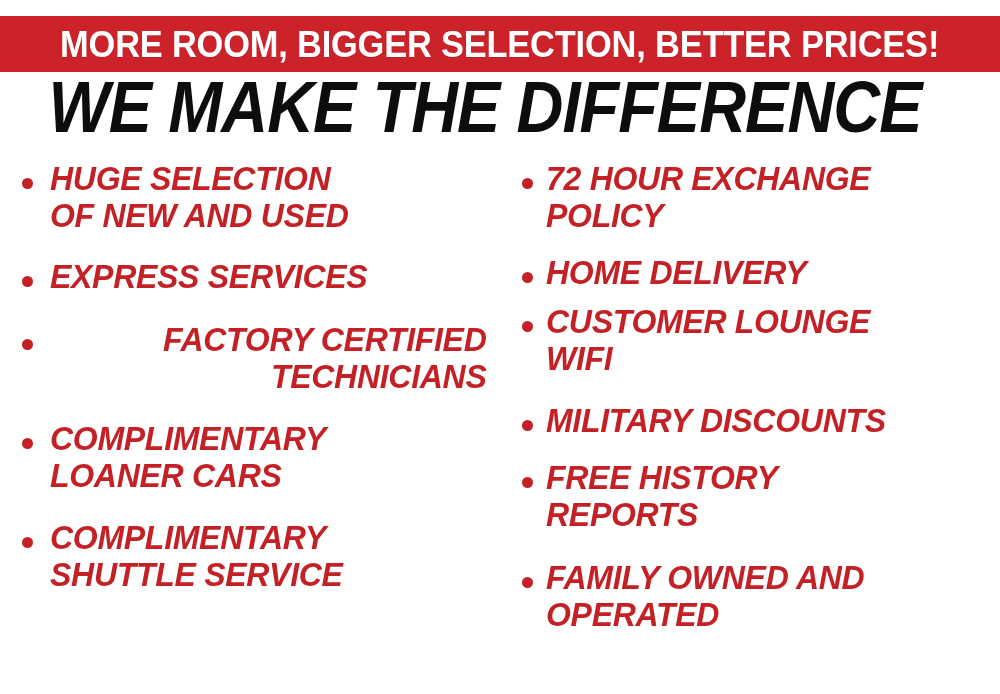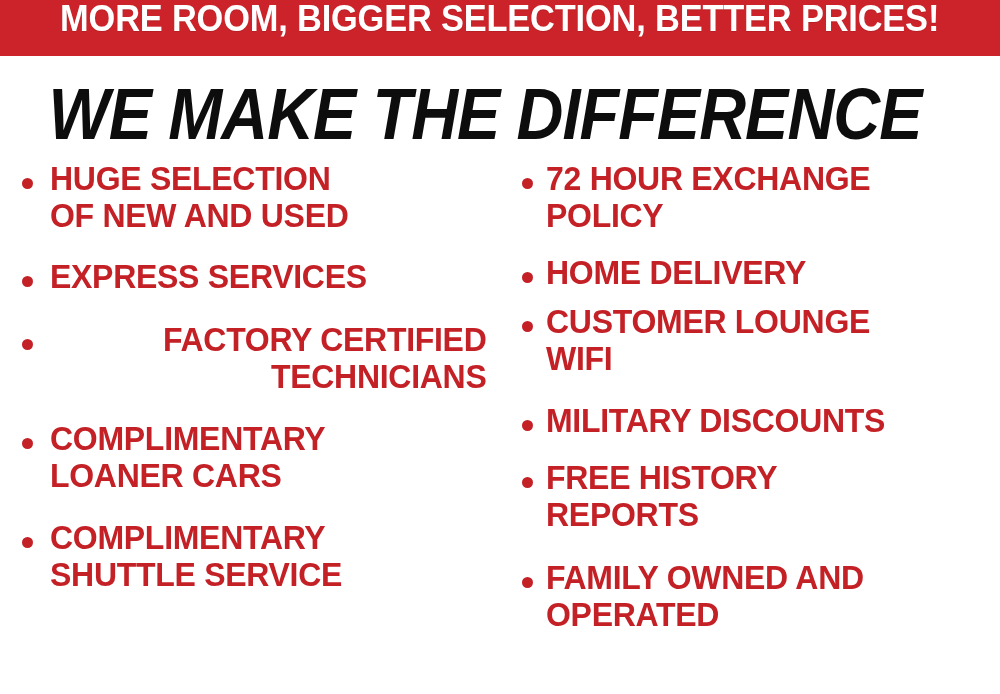"MORE ROOM, BIGGER SELECTION, BETTER" #top-banner { align-items: flex-start -> center; top: 0 -> 16px }
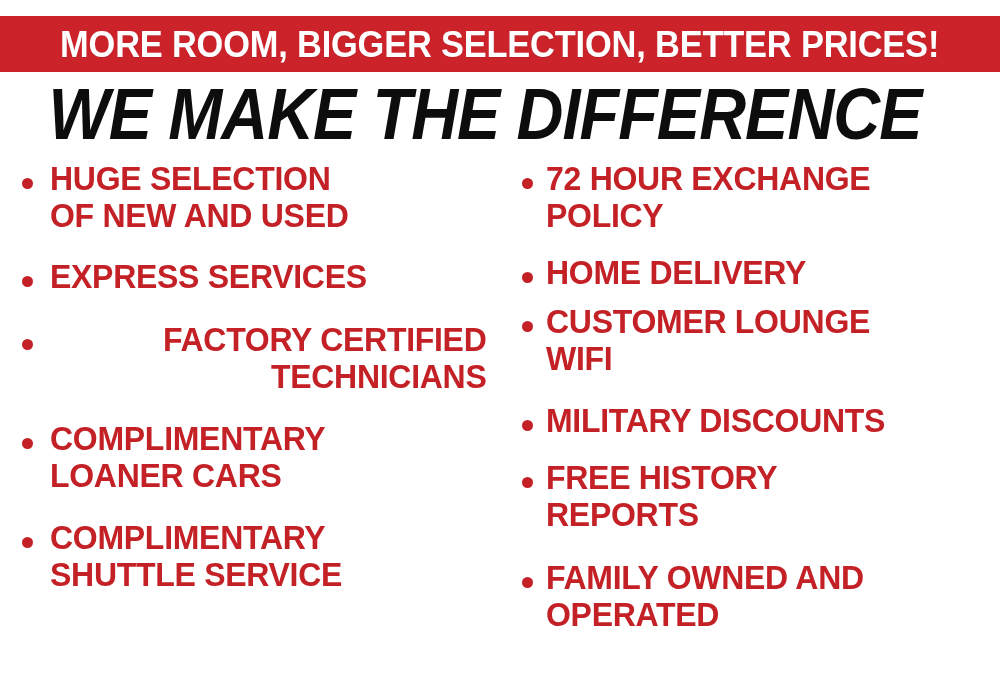"WE MAKE THE DIFFERENCE" #headline { top: 77px -> 70px }
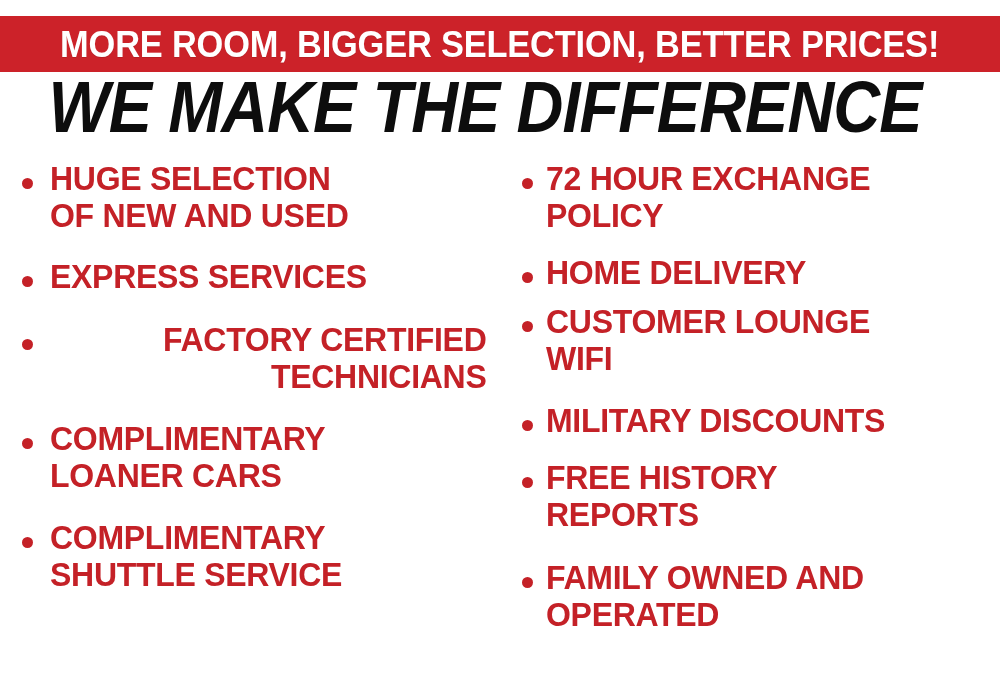"HUGE SELECTION" #columns { font-style: none -> italic }
